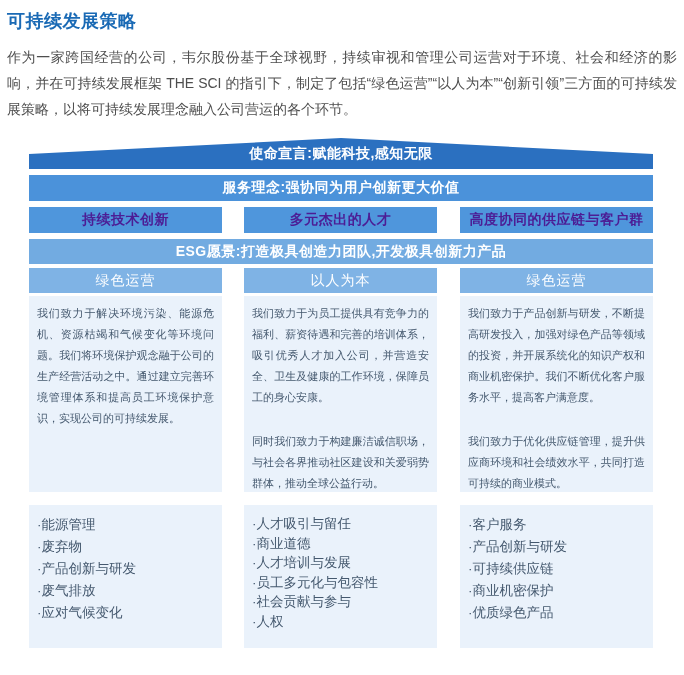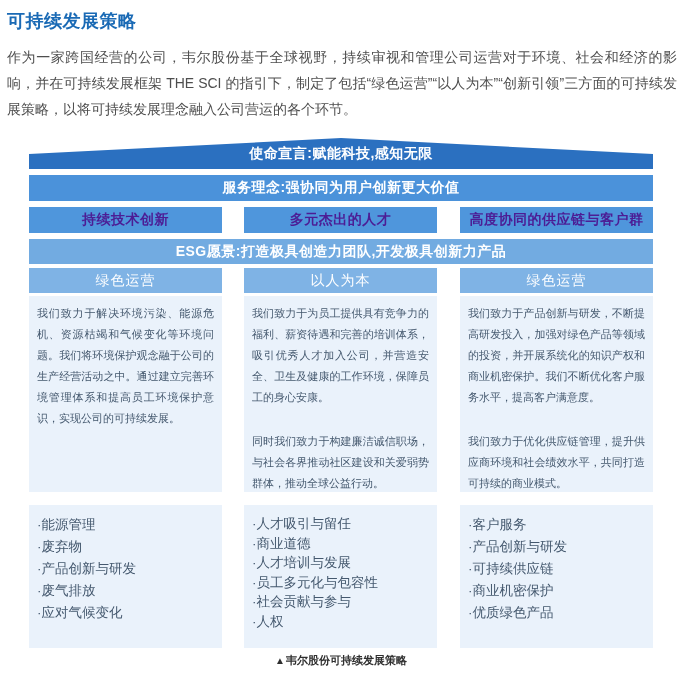"▲韦尔股份可持续发展策略" div.caption { html: <div> <span>▲</span><span>韦尔股份可持续发展策略</span> </div> -> none }
